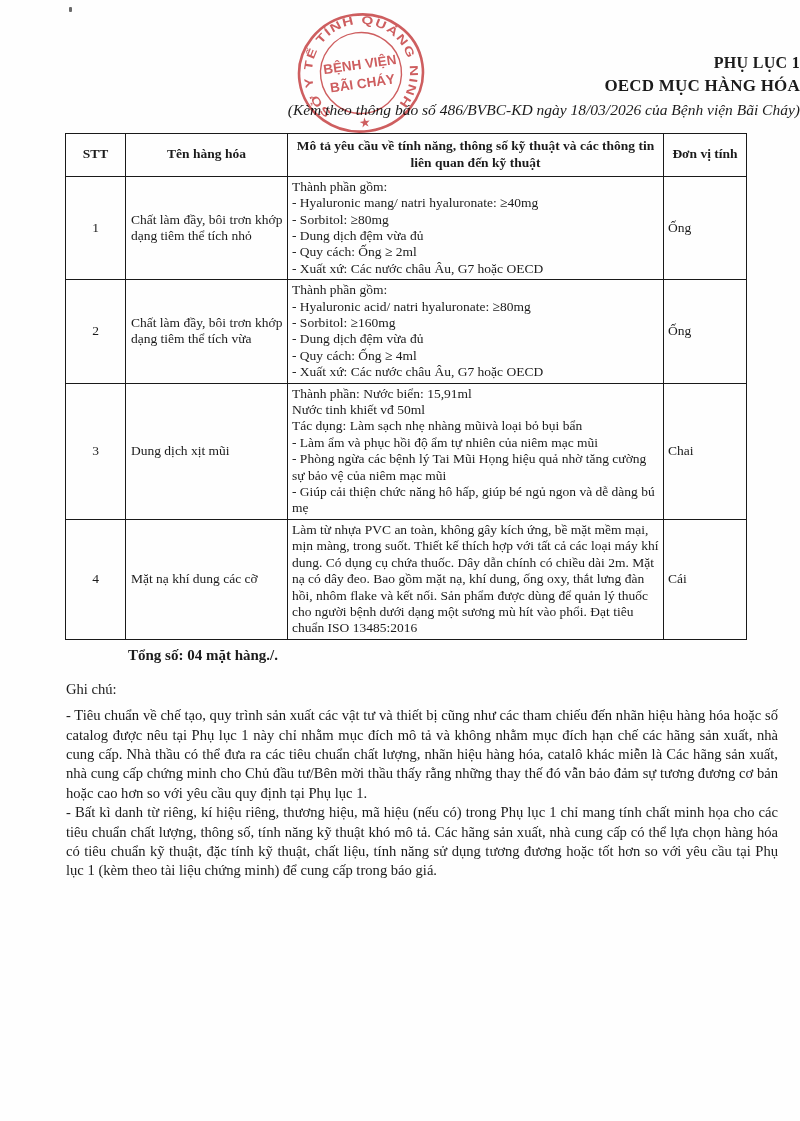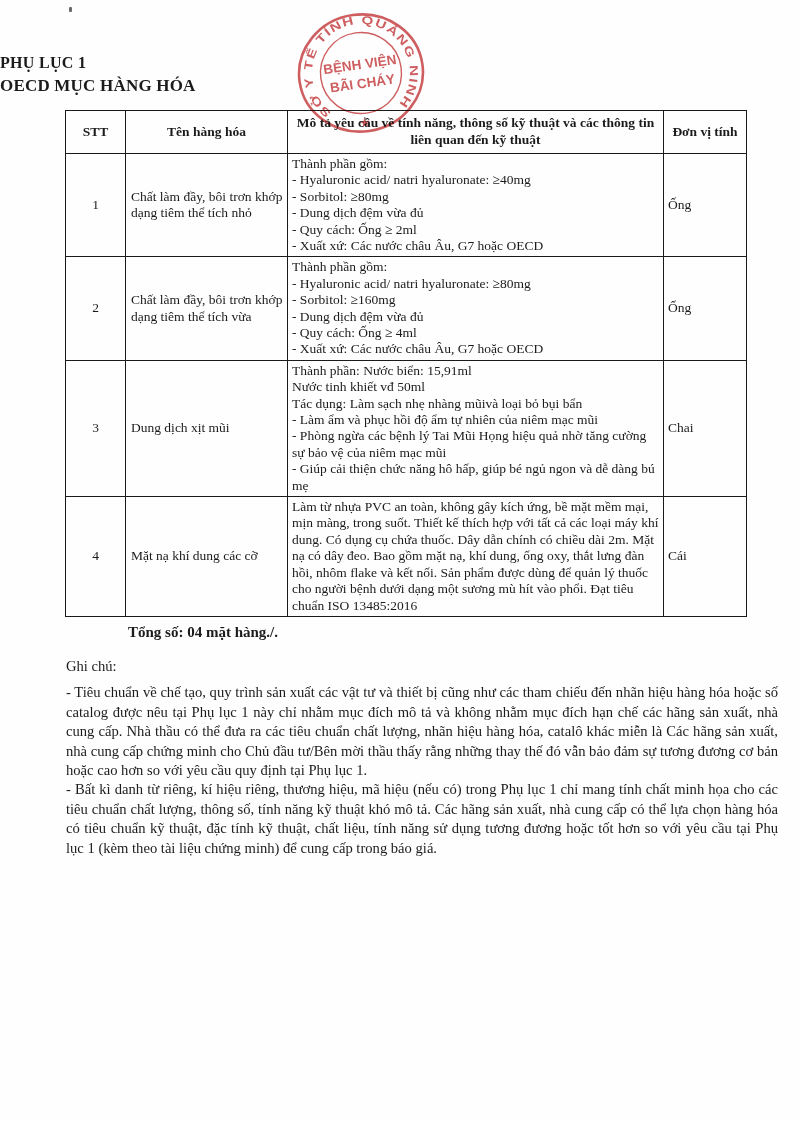"PHỤ LỤC 1" .header { text-align: left -> right }
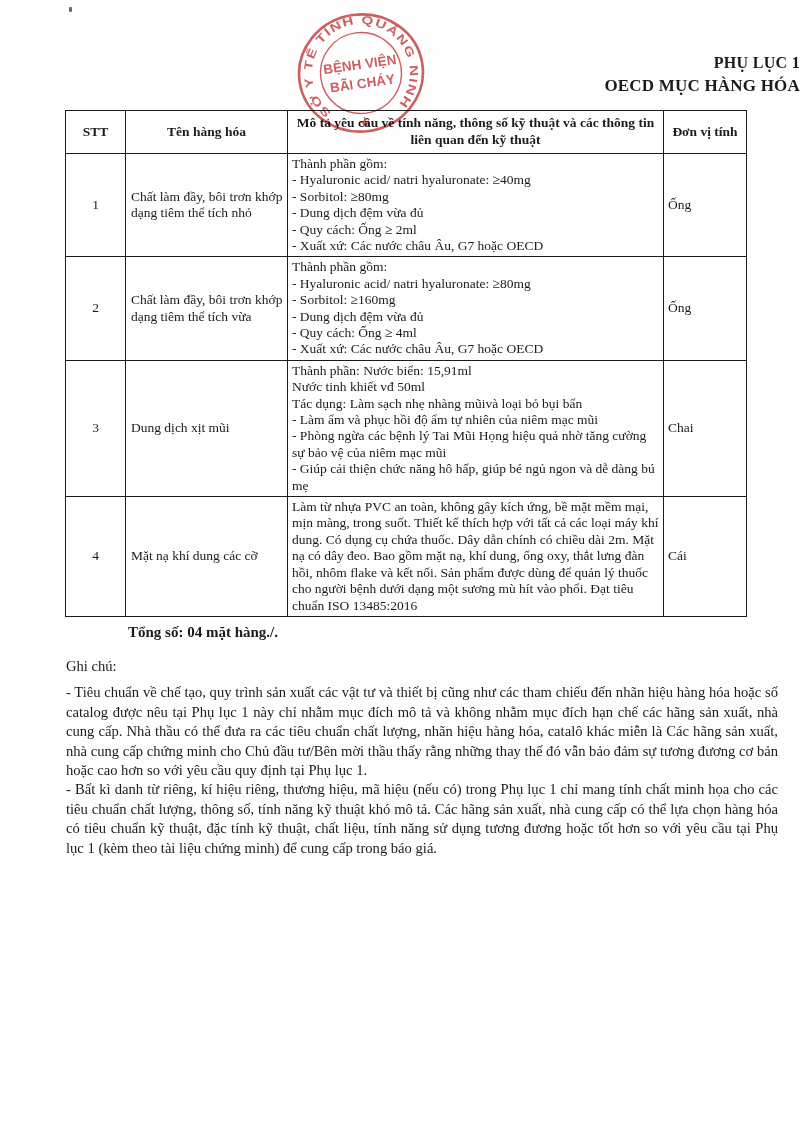"(Kèm theo thông báo số" div.subtitle { html: none -> <div>(Kèm theo thông báo số 486/BVBC-KD ngày 18/03/2026 của Bệnh viện Bãi Cháy)</div> }
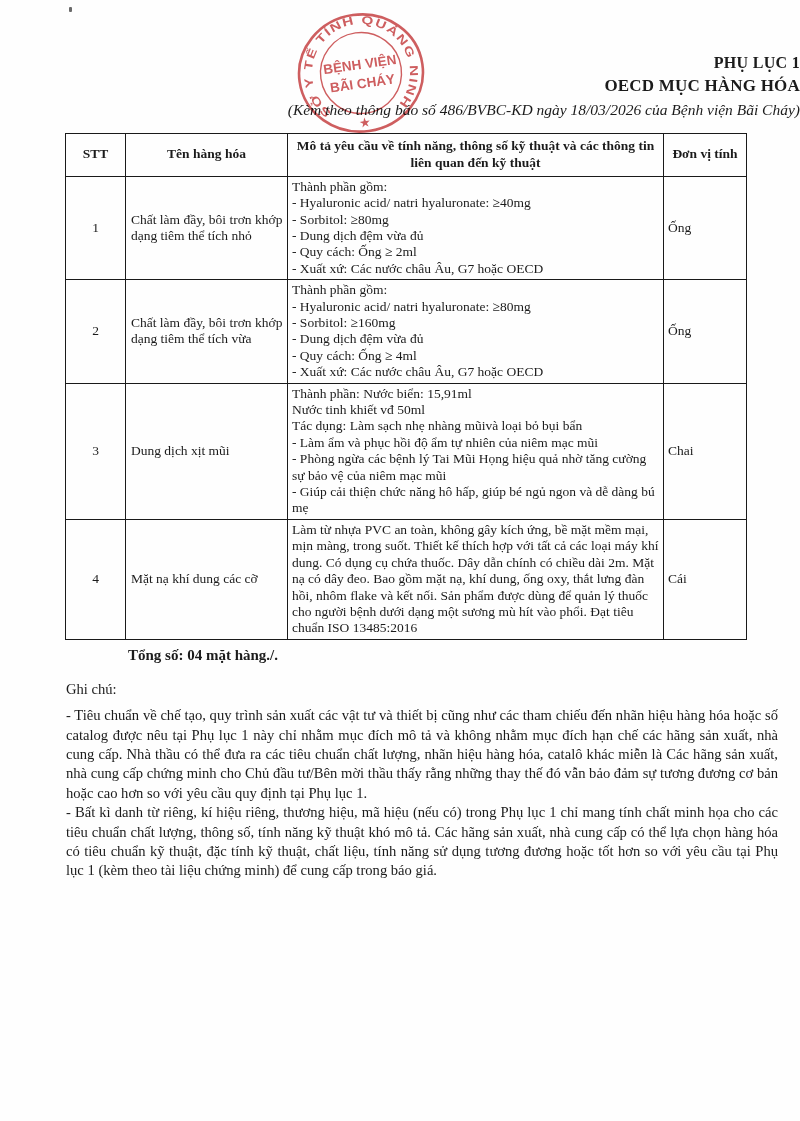"- Hyaluronic acid/ natri hyaluronate: ≥40mg" div { text: acid/ -> mang/ }
